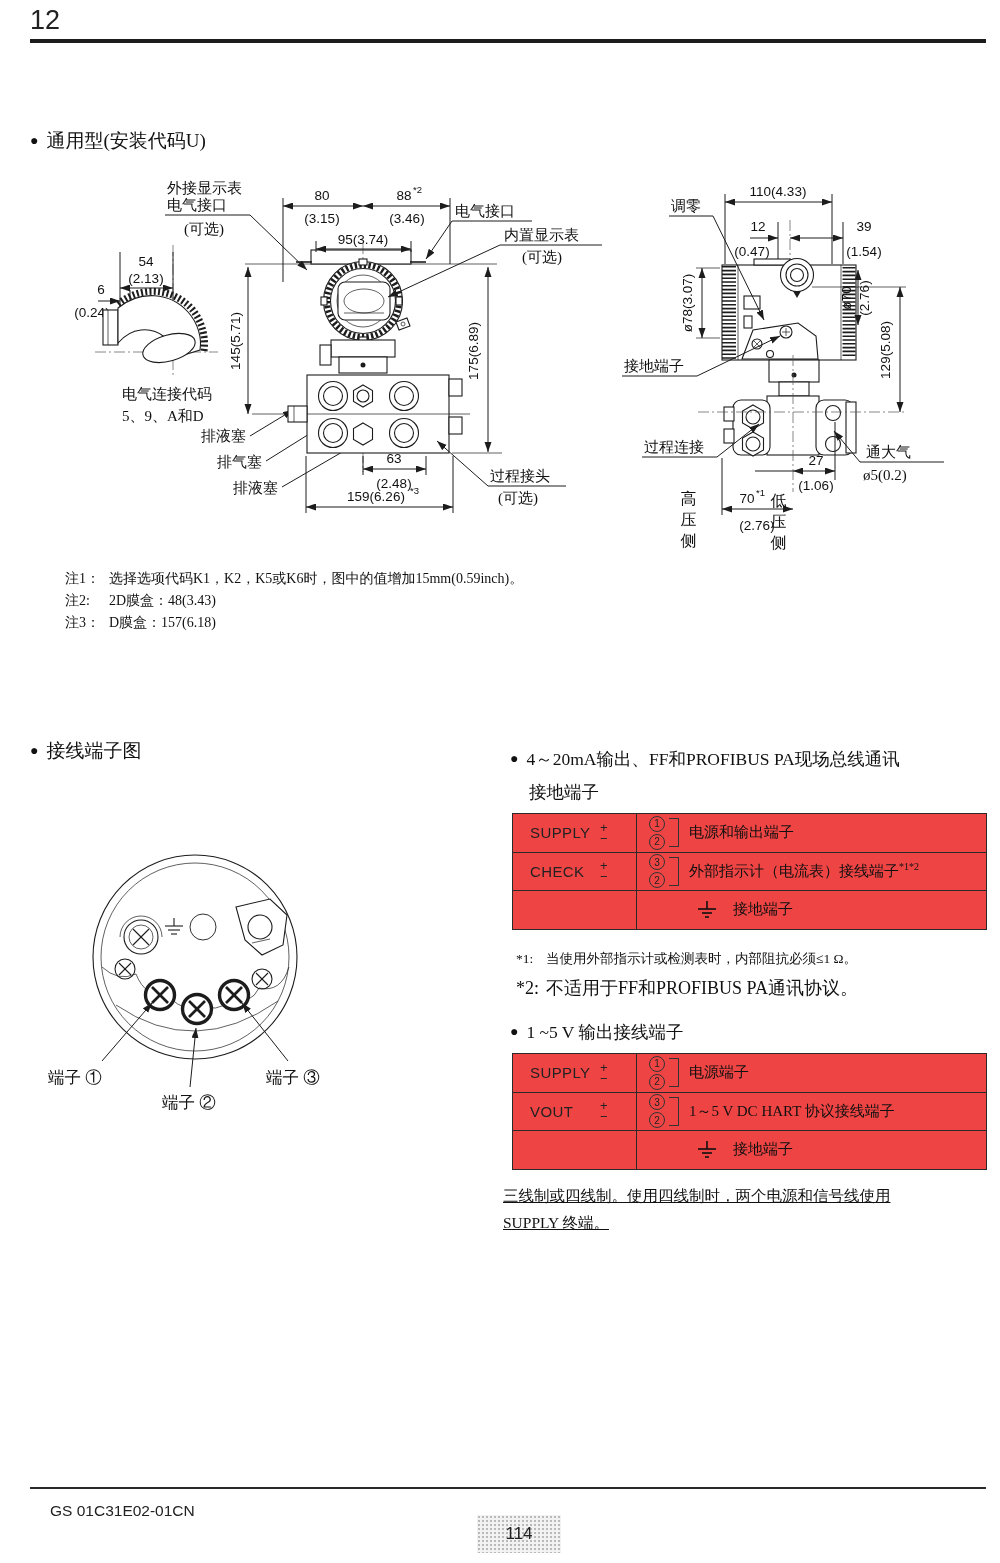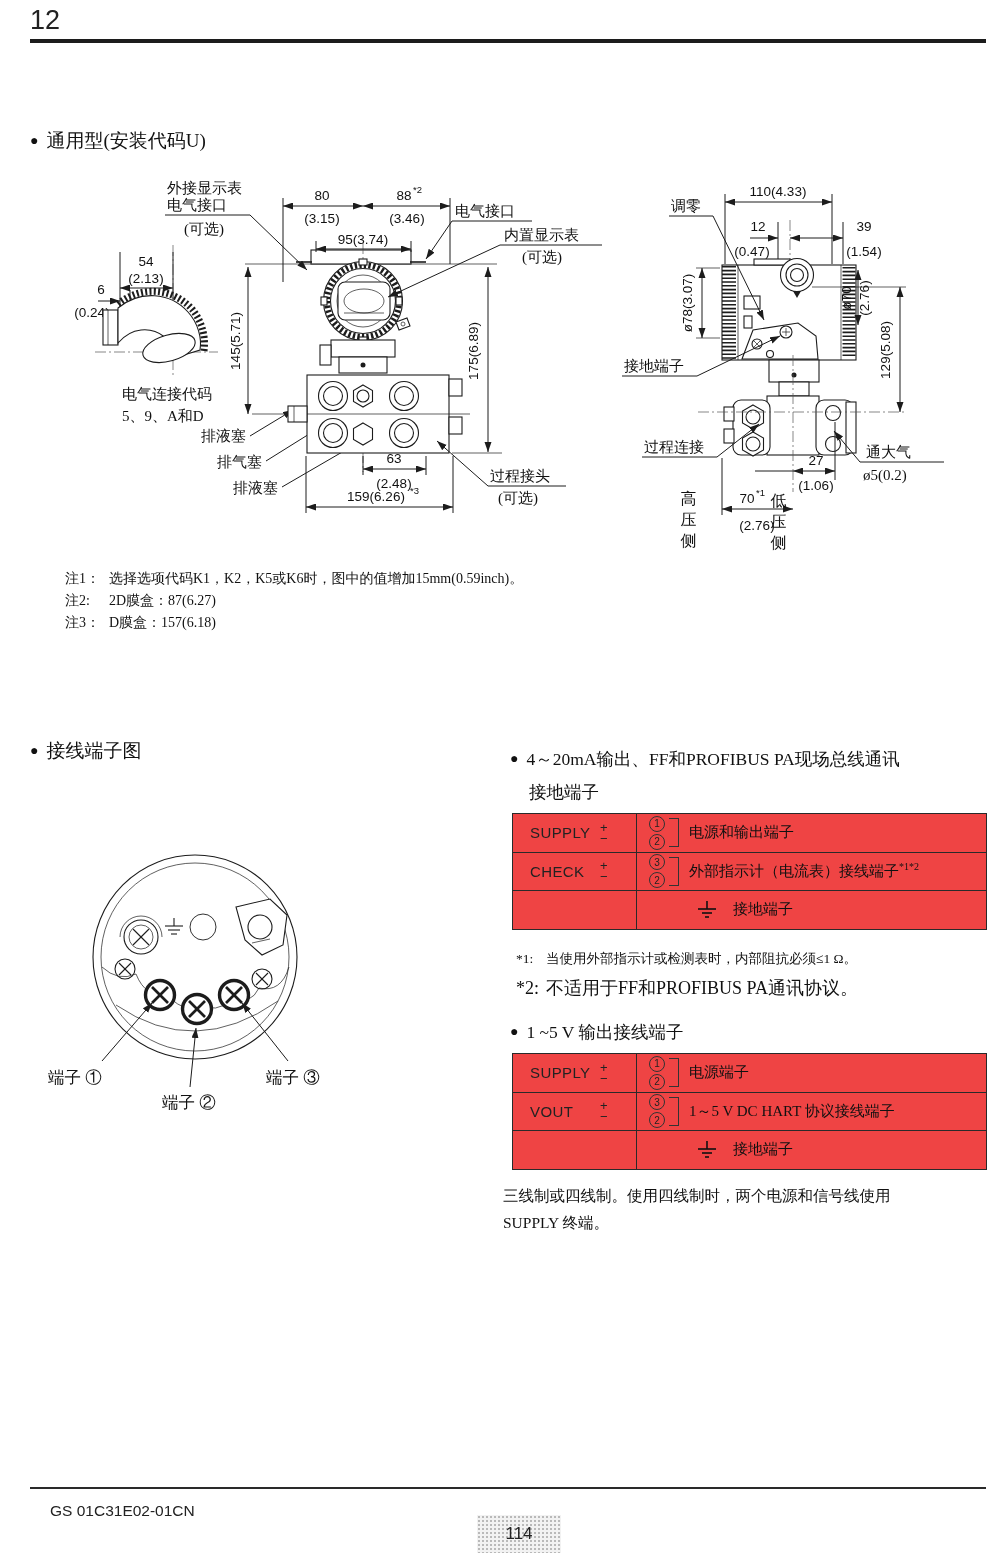"2D膜盒：87(6.27)" span { text: 87(6.27 -> 48(3.43 }
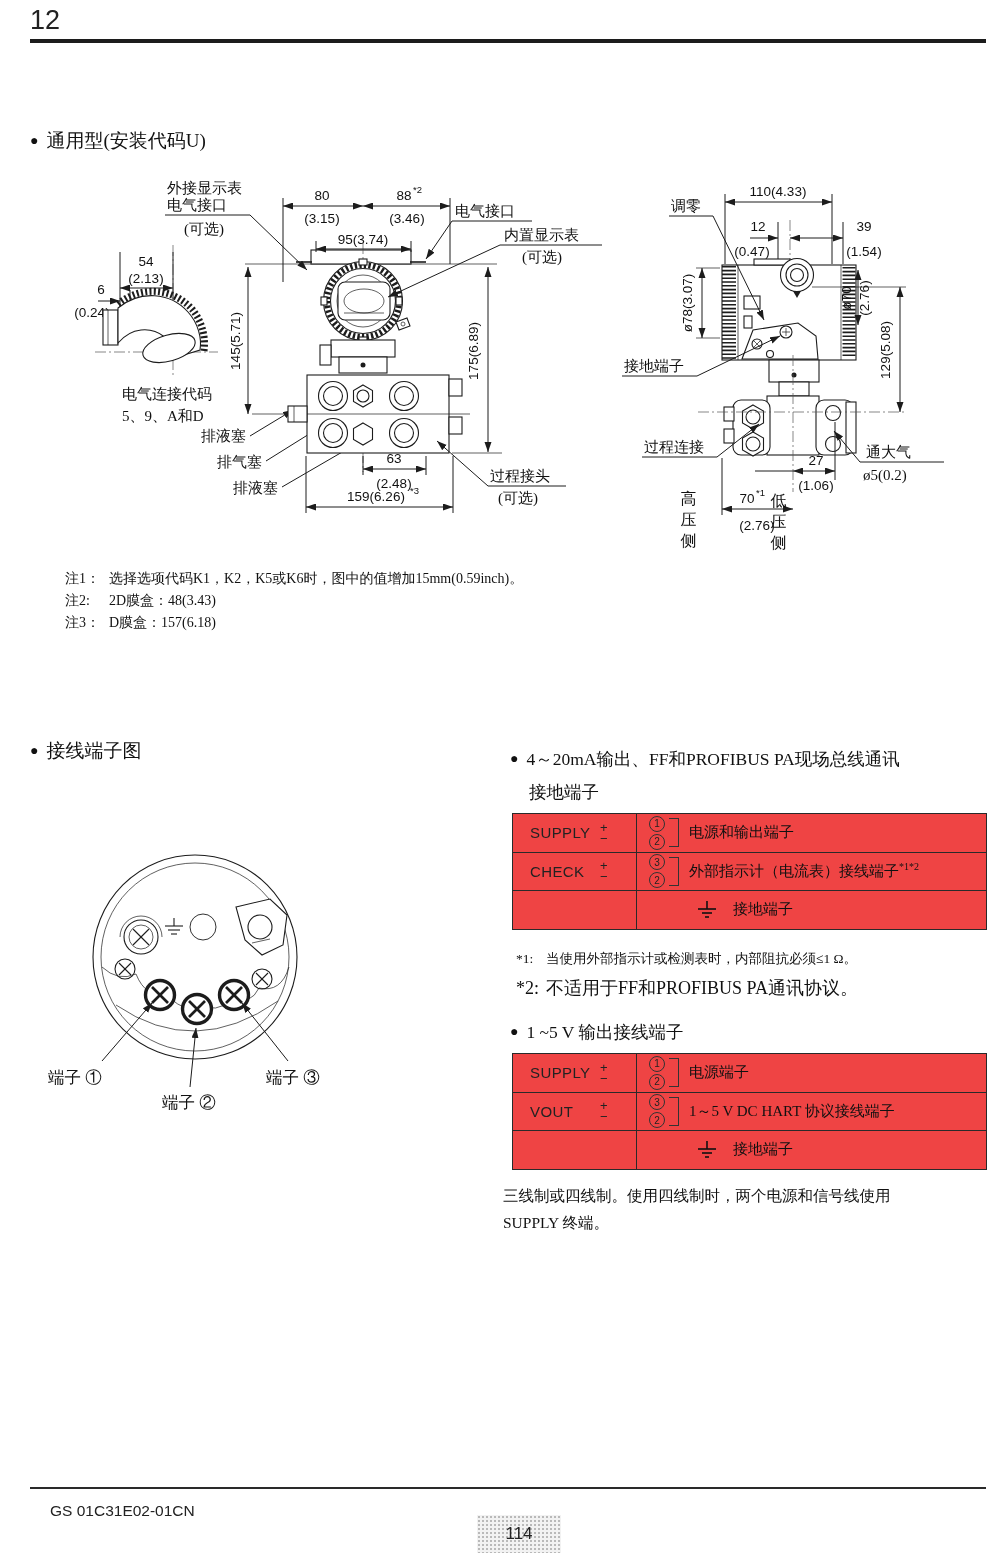"三线制或四线制。使用四线制时，两个电源和信号线使用" div.abs { text-decoration: none -> underline }
